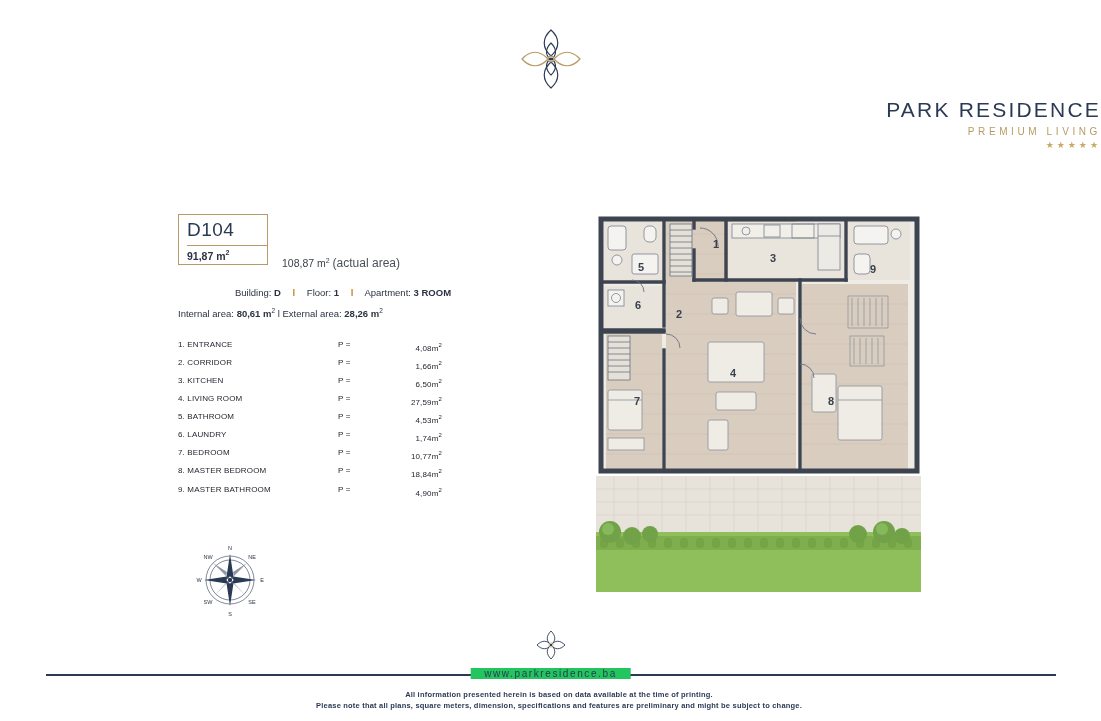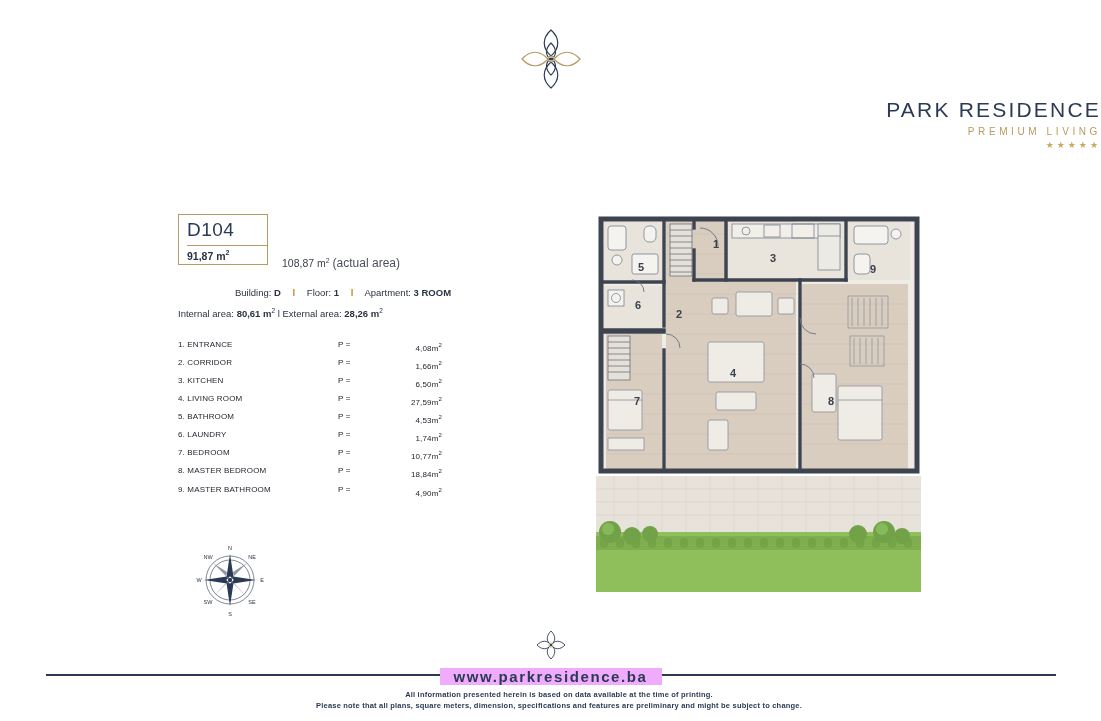"www.parkresidence.ba" .footer-url { background: #f0abfc -> #22c55e; font-size: 15px -> 10px; font-weight: bold -> normal }
